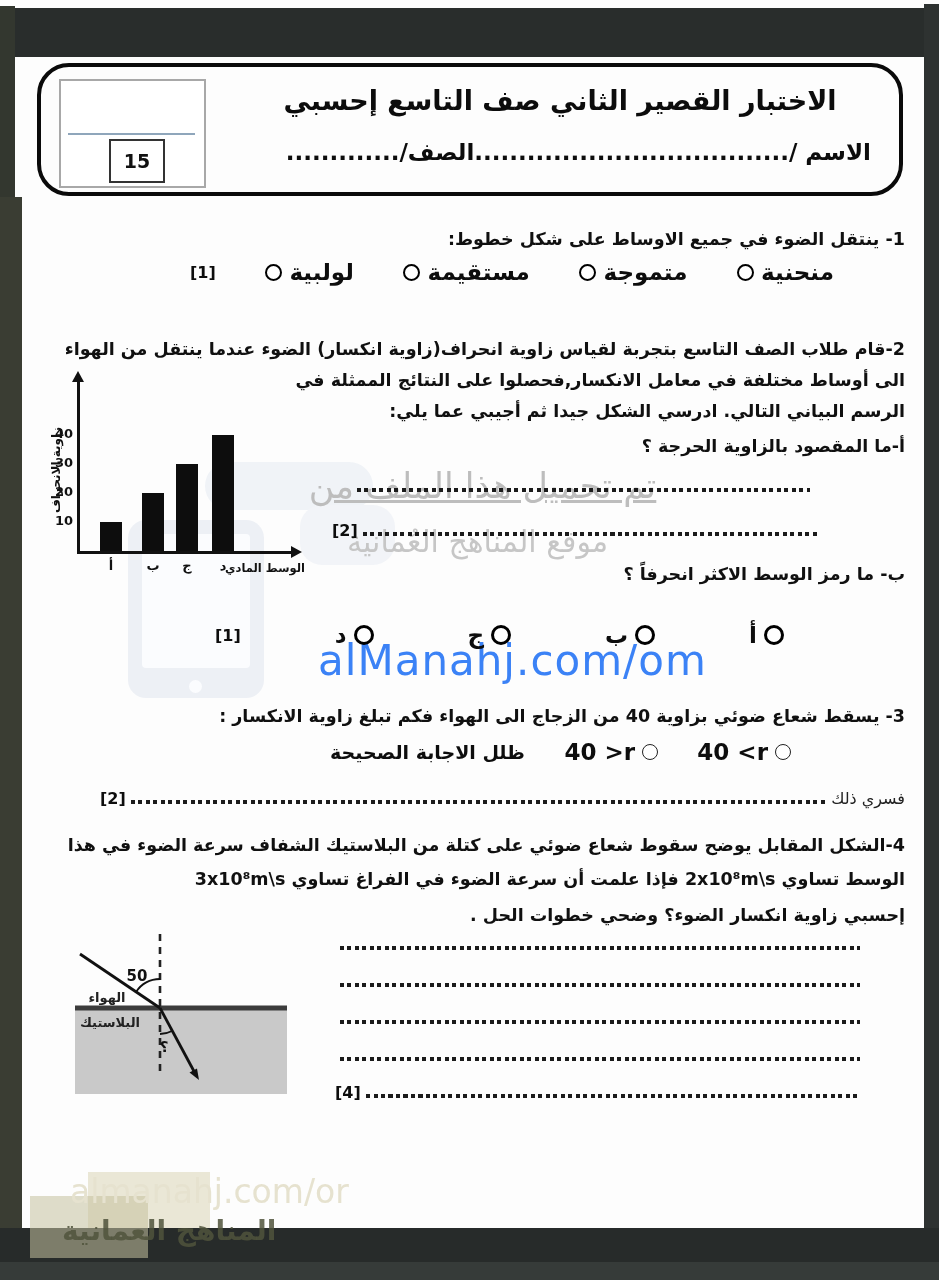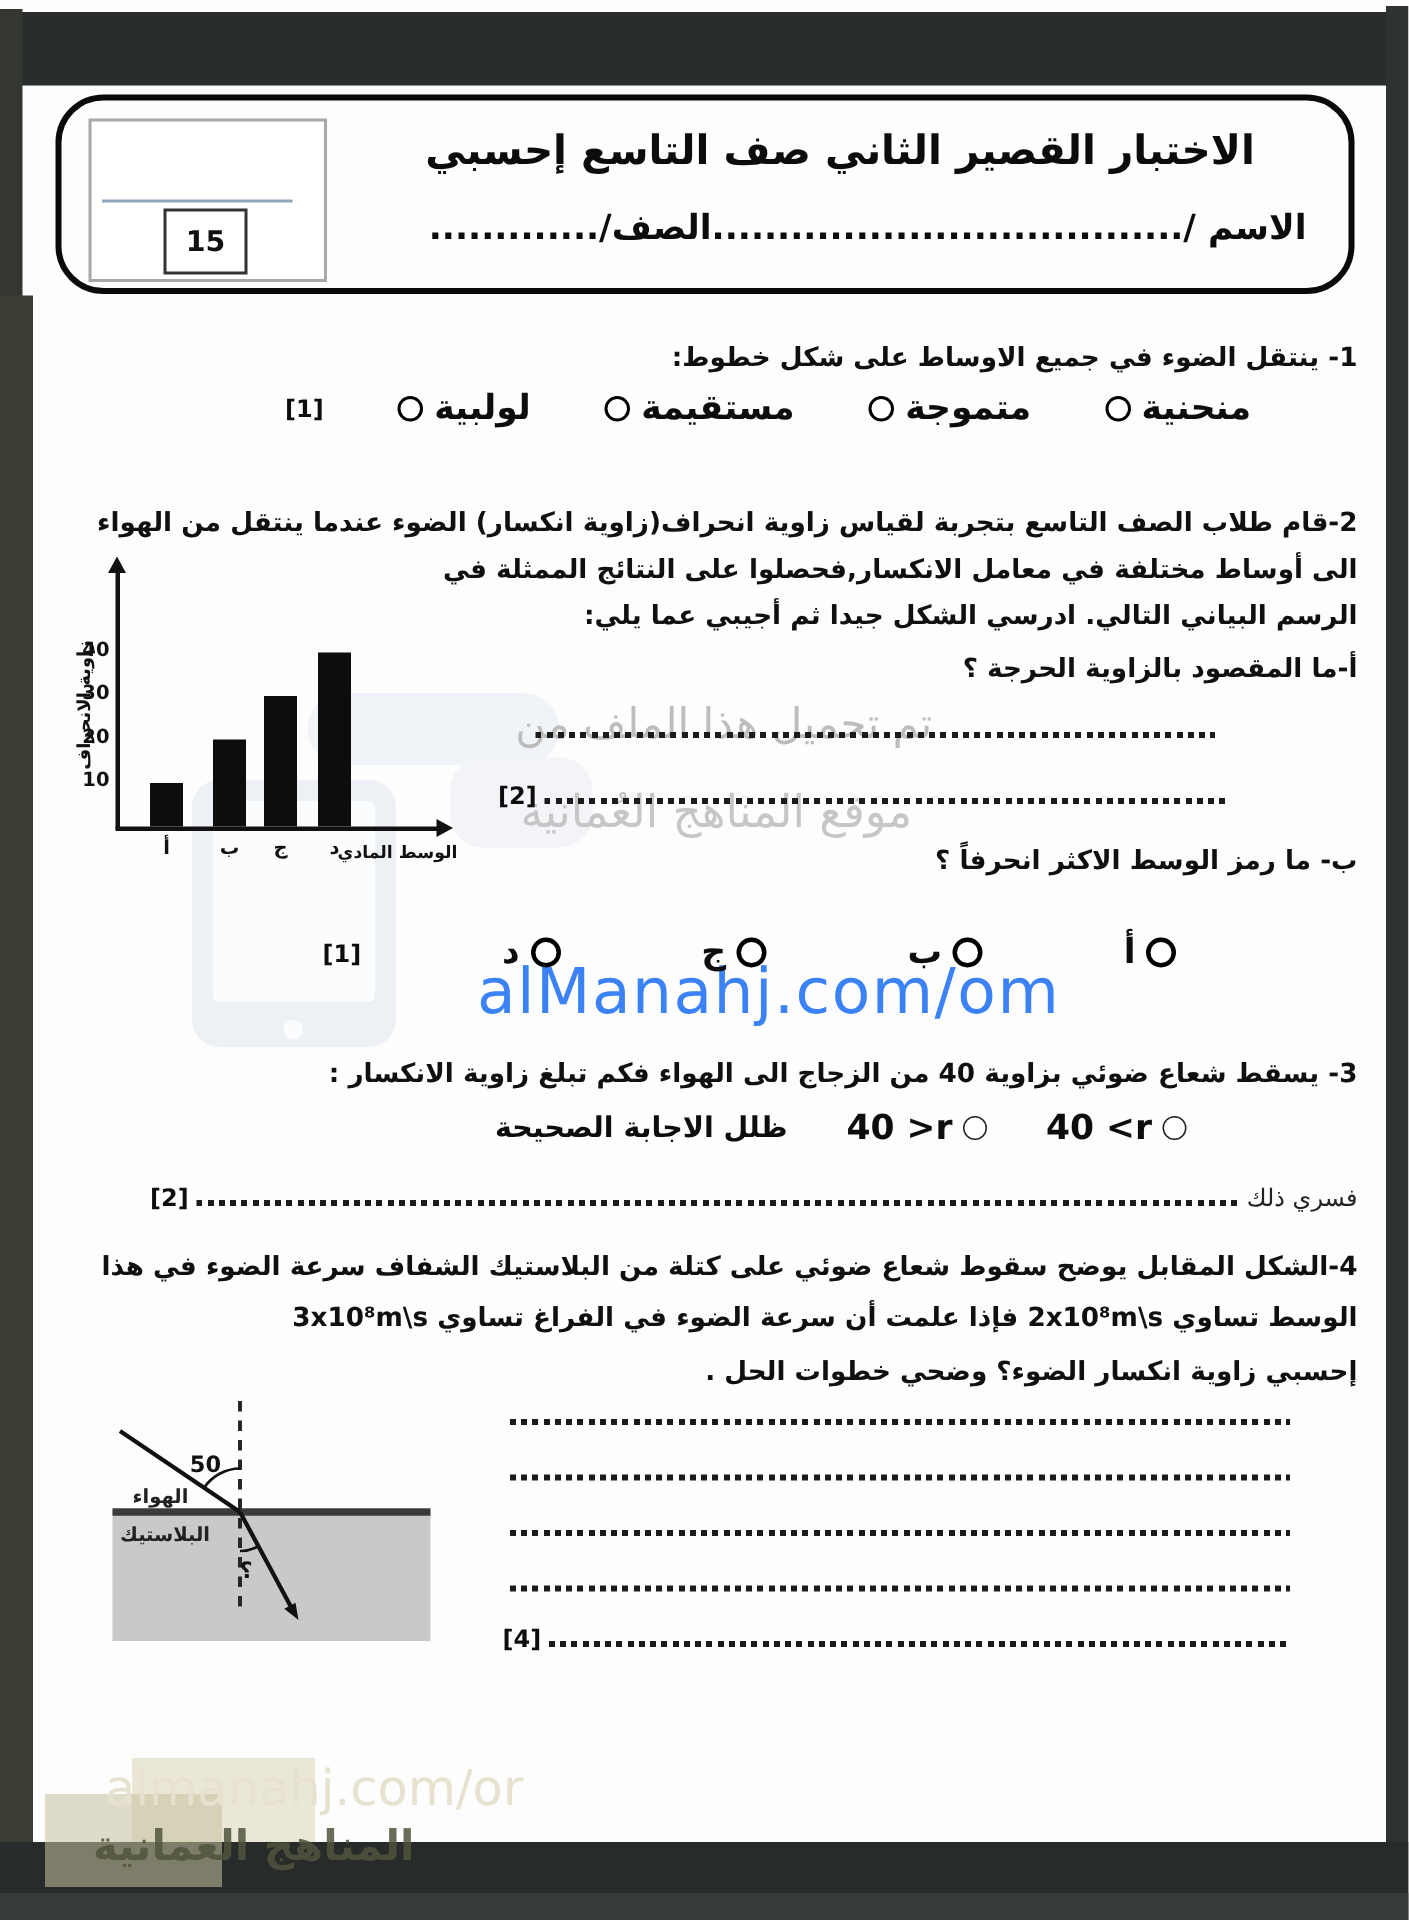"15" .score-box { padding-left: 12px -> none }
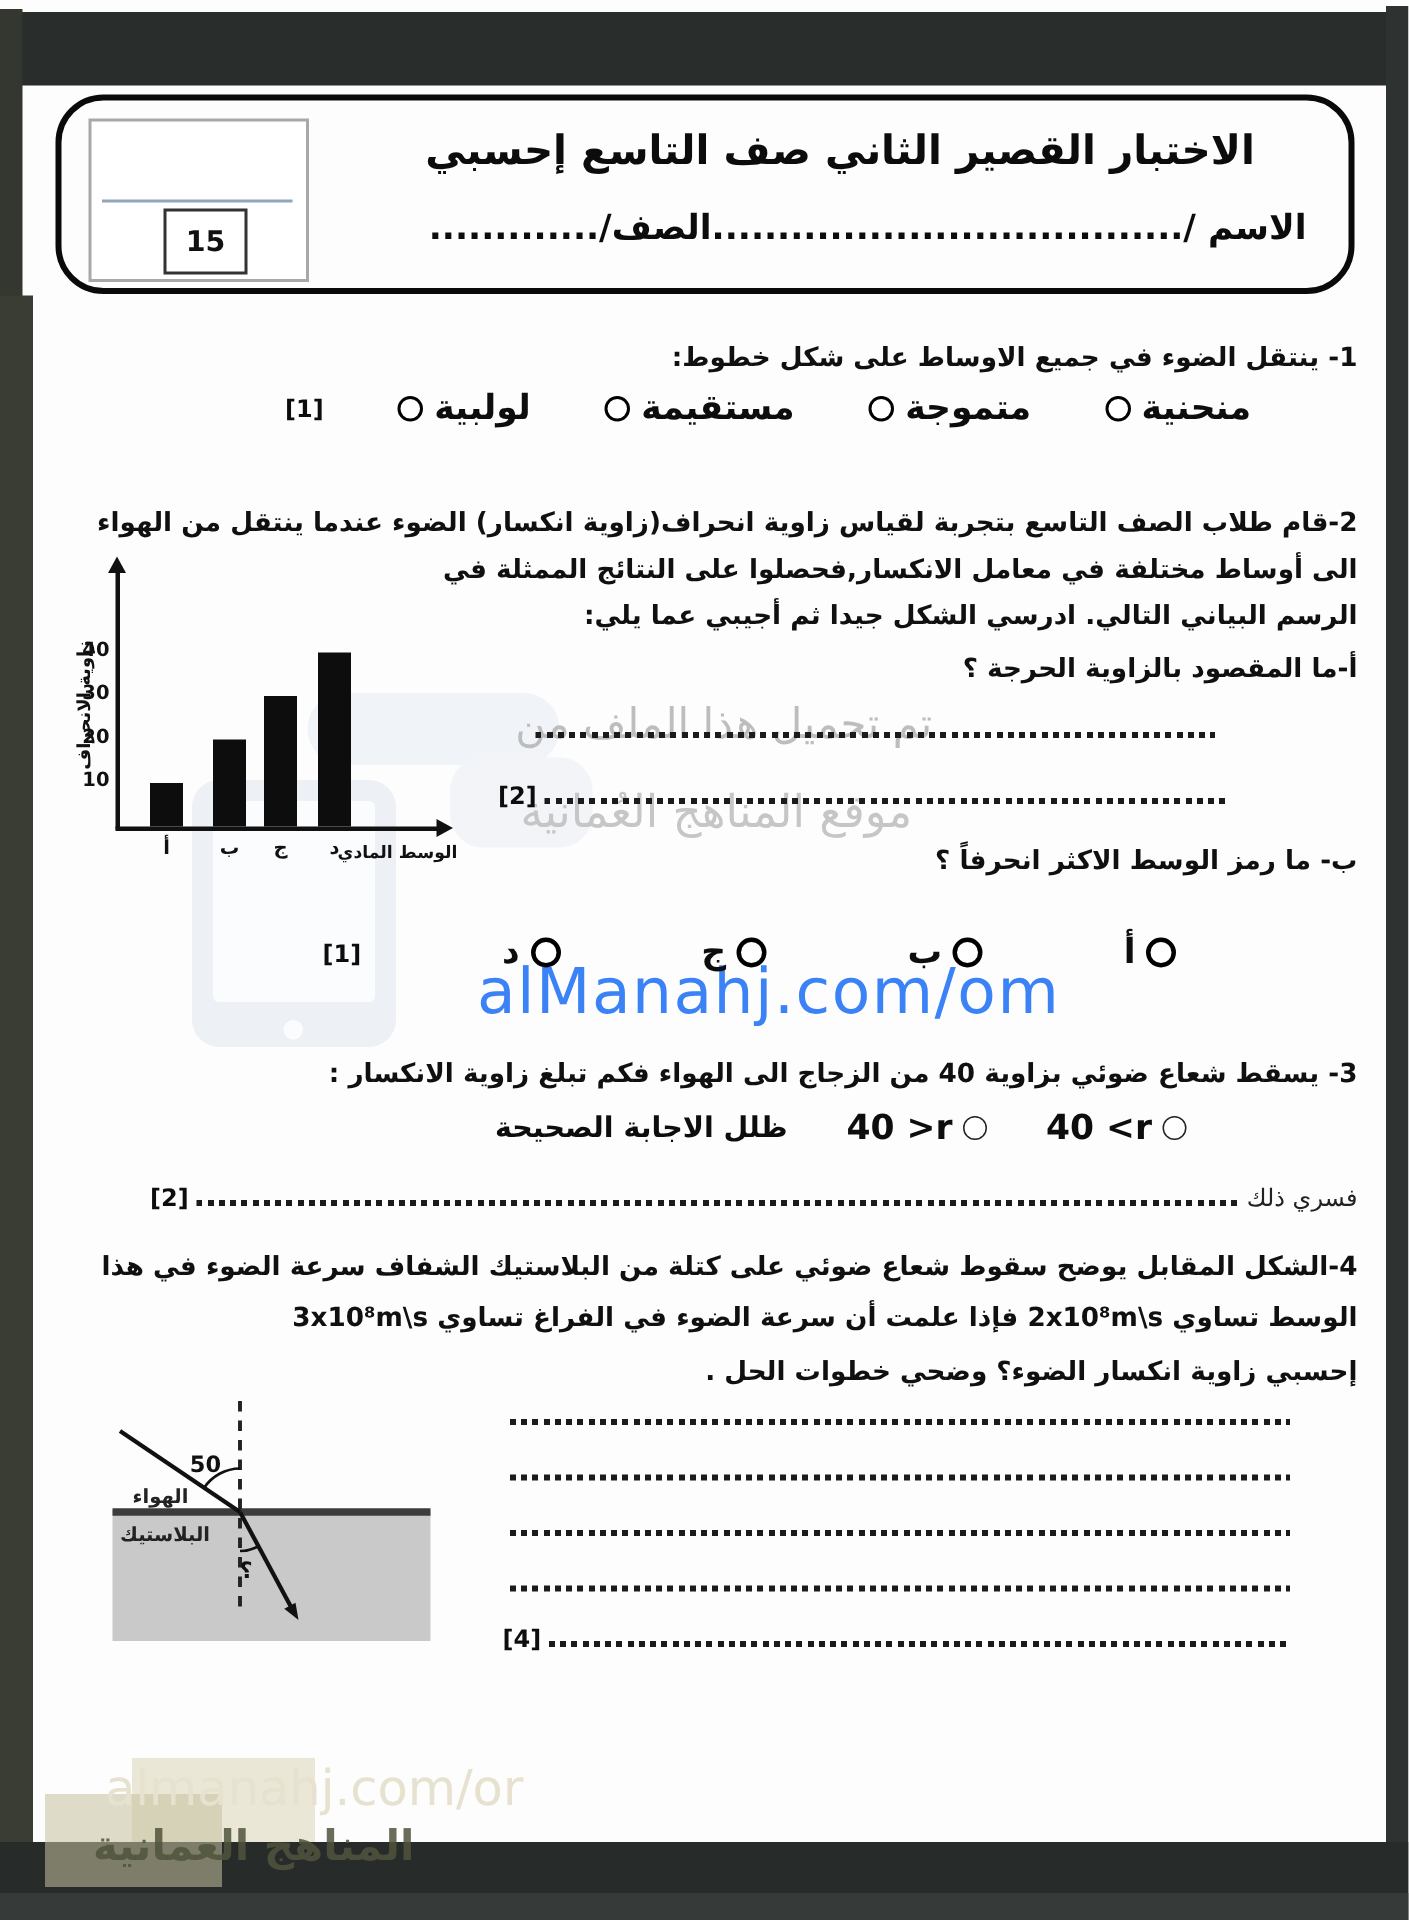"تم تحميل هذا الملف من" .wm-txt1 { font-size: 28px -> 35px; text-decoration: none -> underline }
